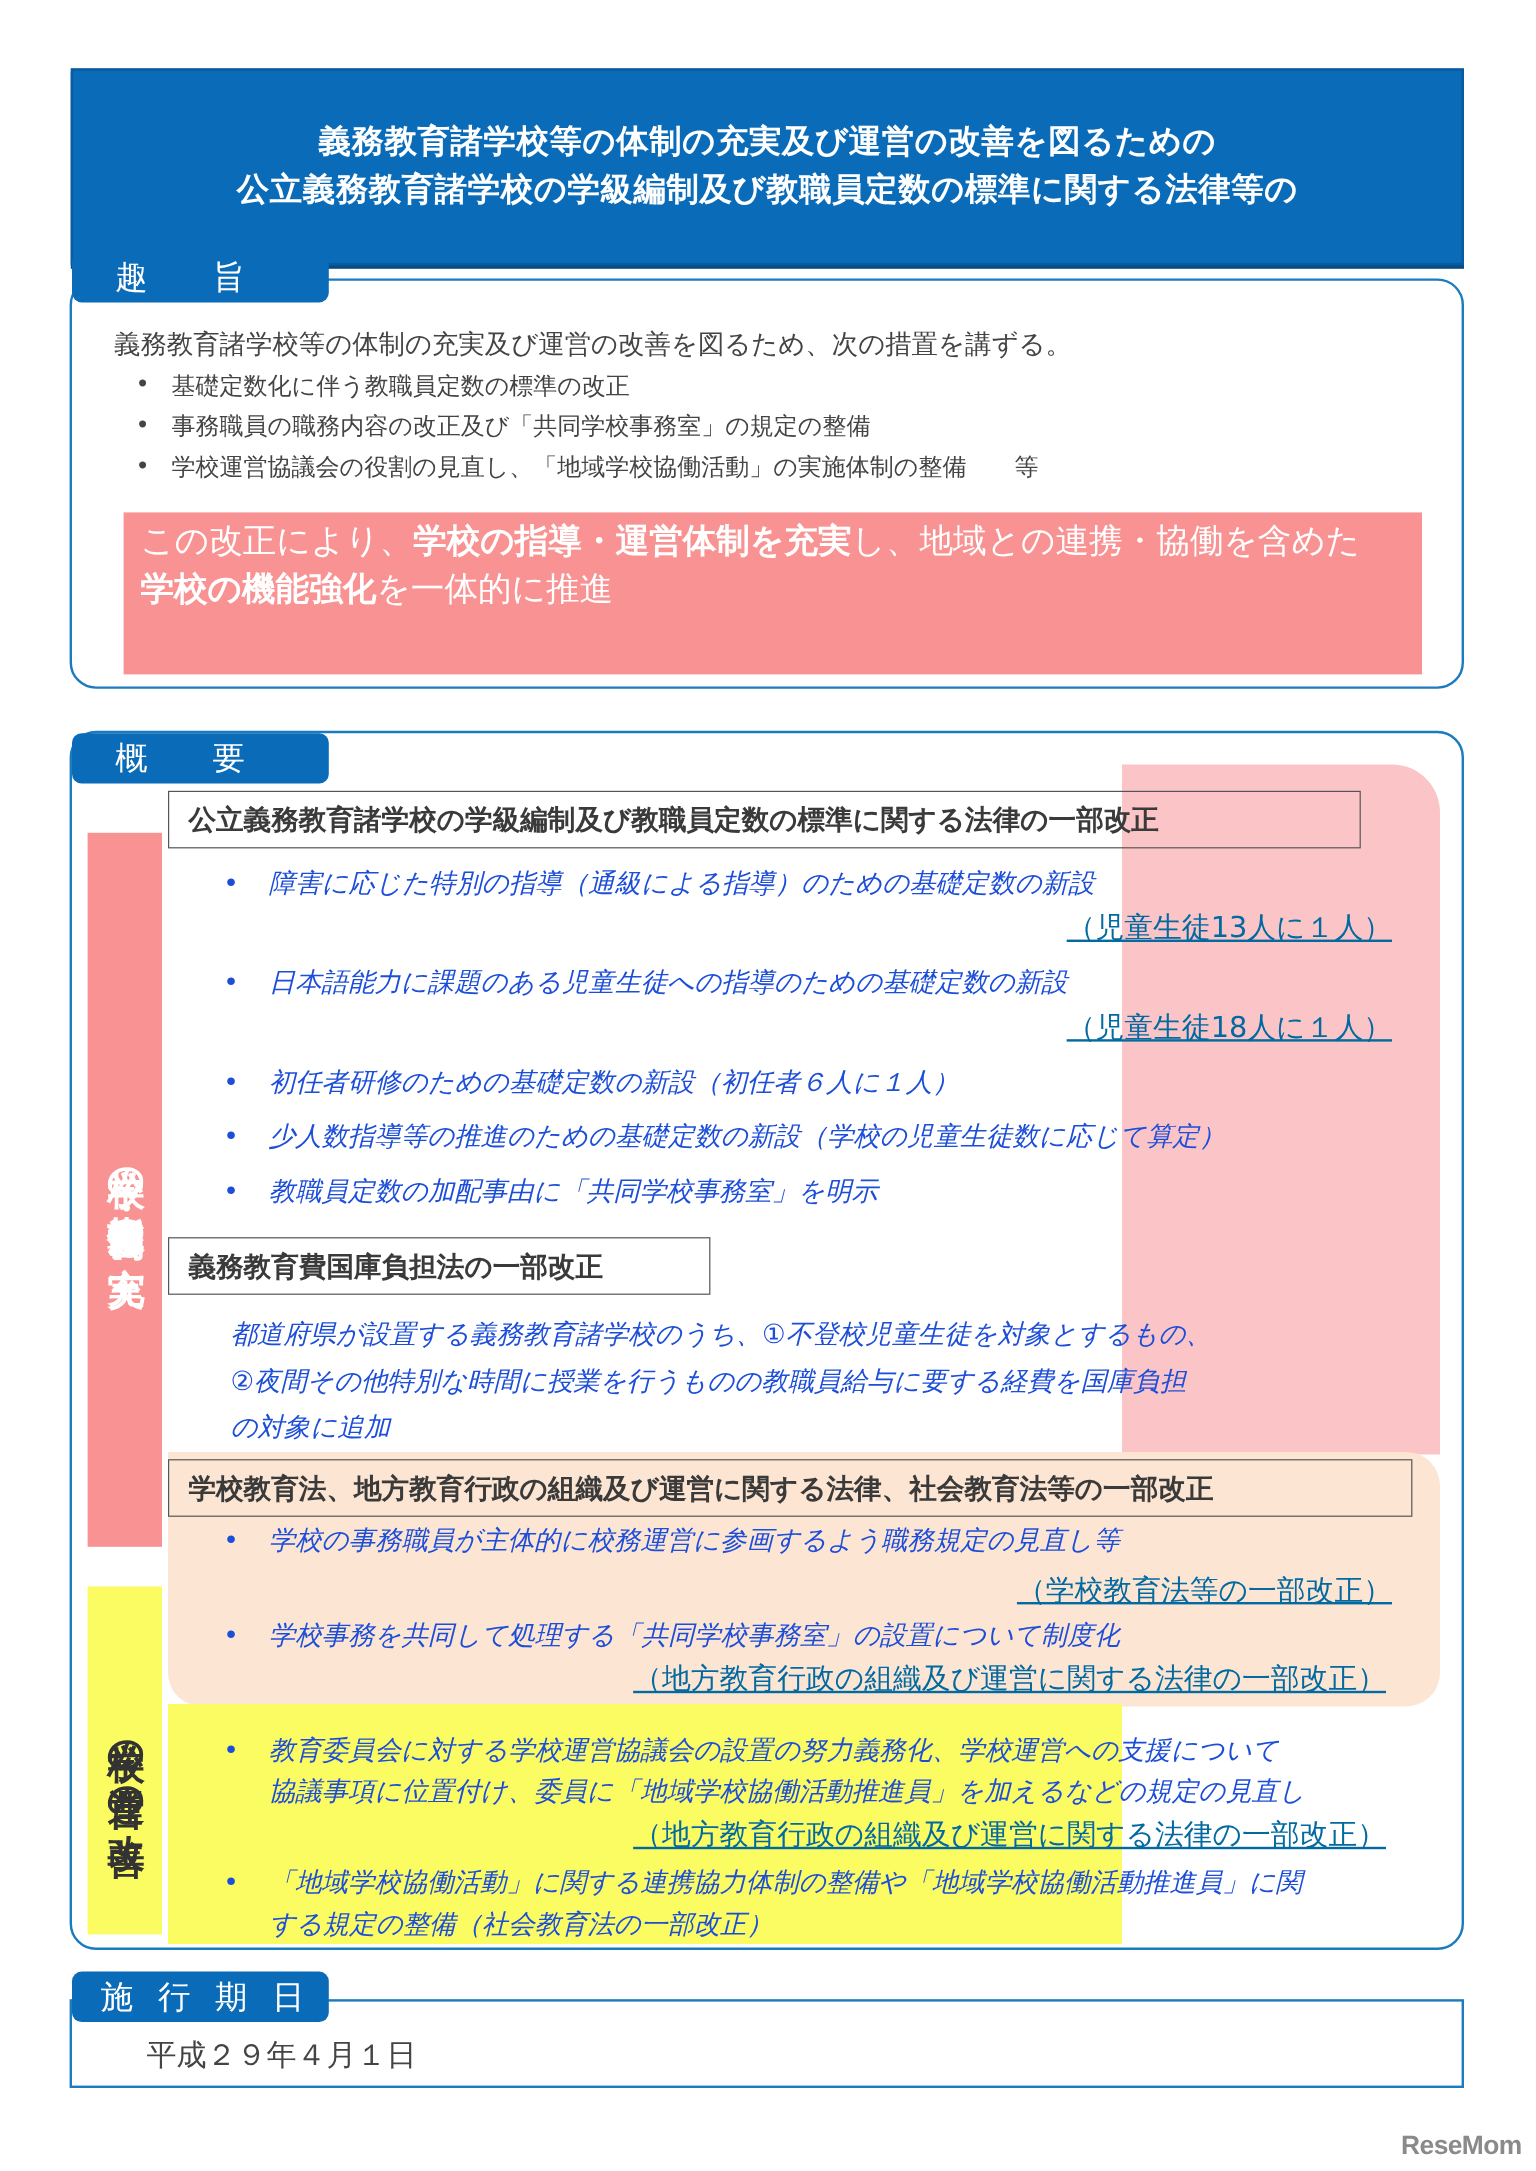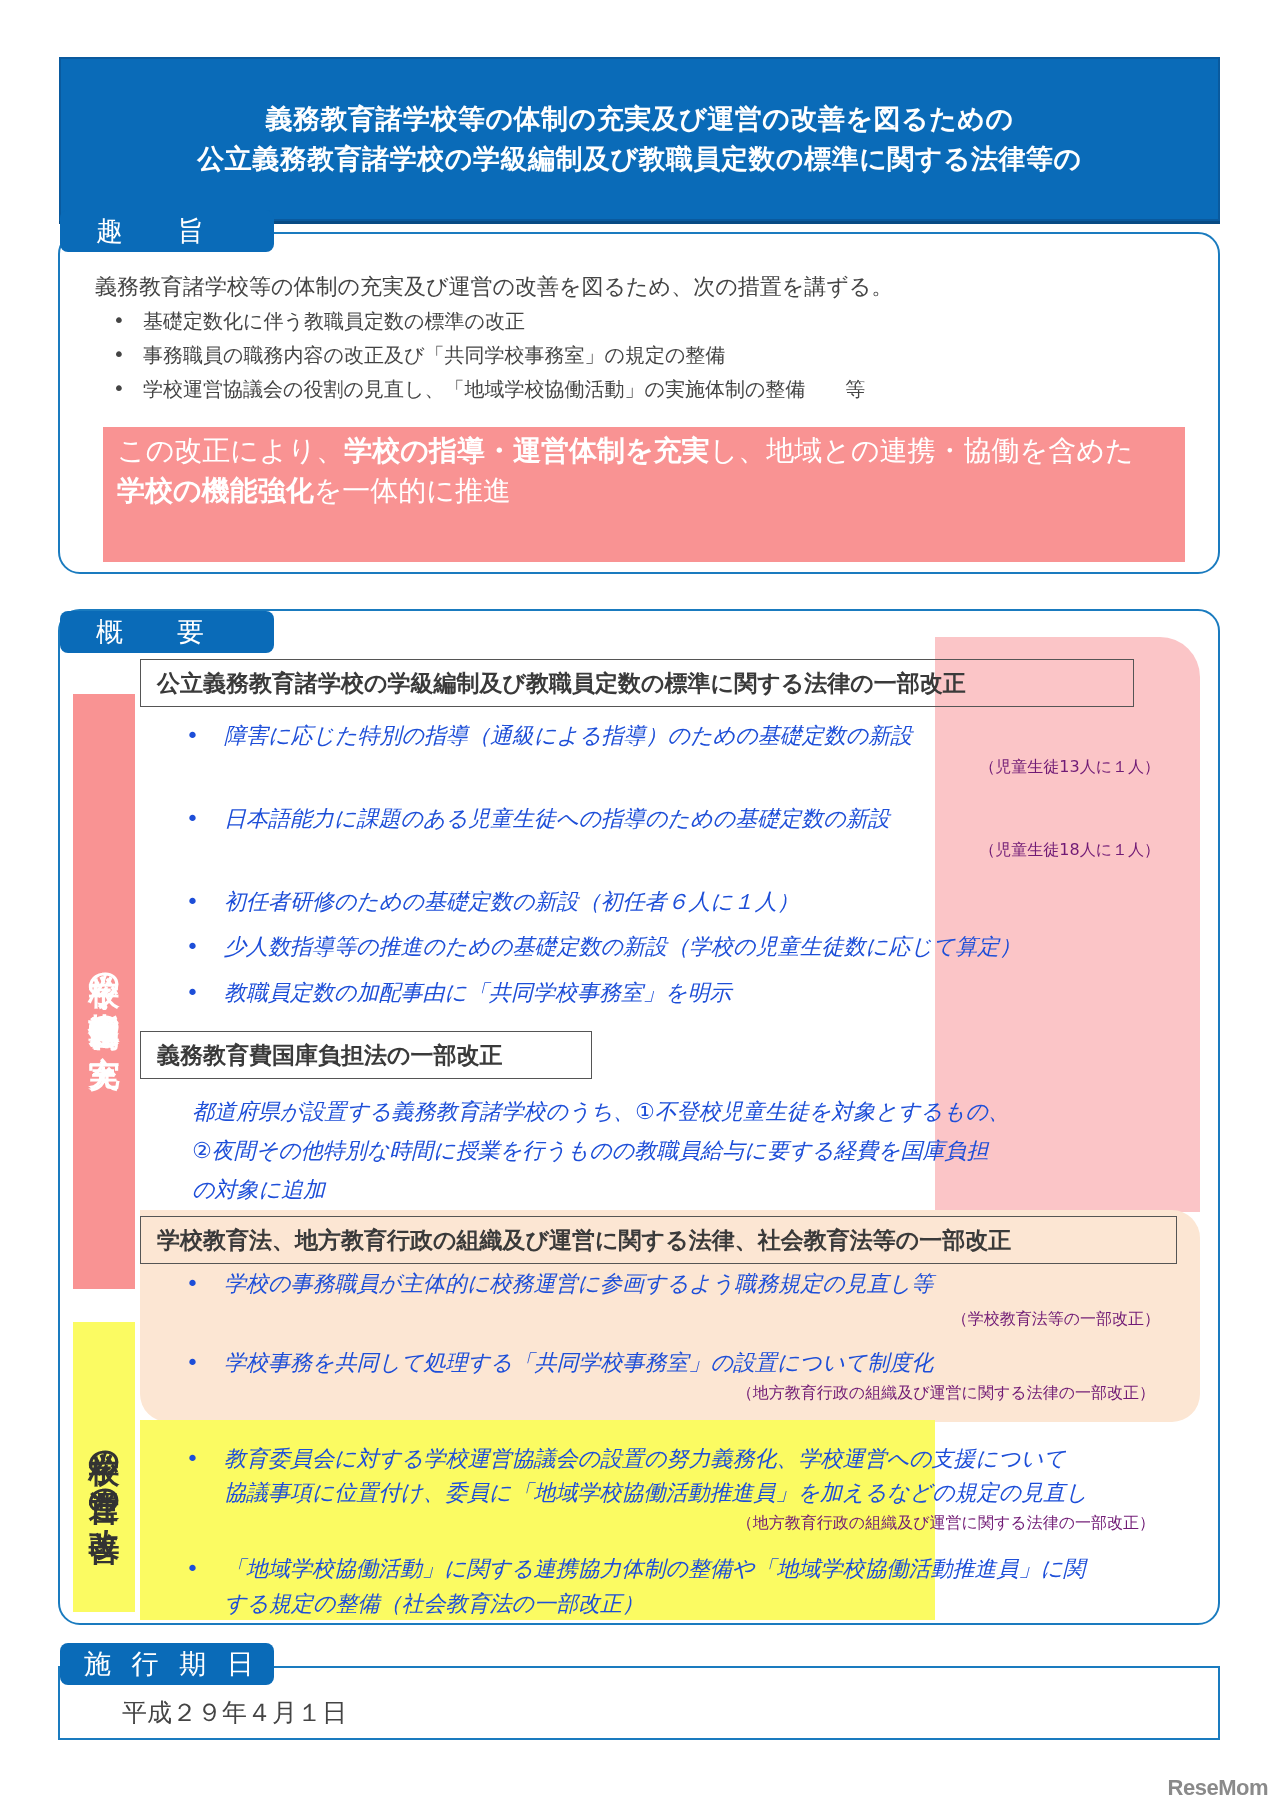"（児童生徒13人に１人）" .note { color: #701a75 -> #0369a1; font-size: 16px -> 24px; text-decoration: none -> underline }
